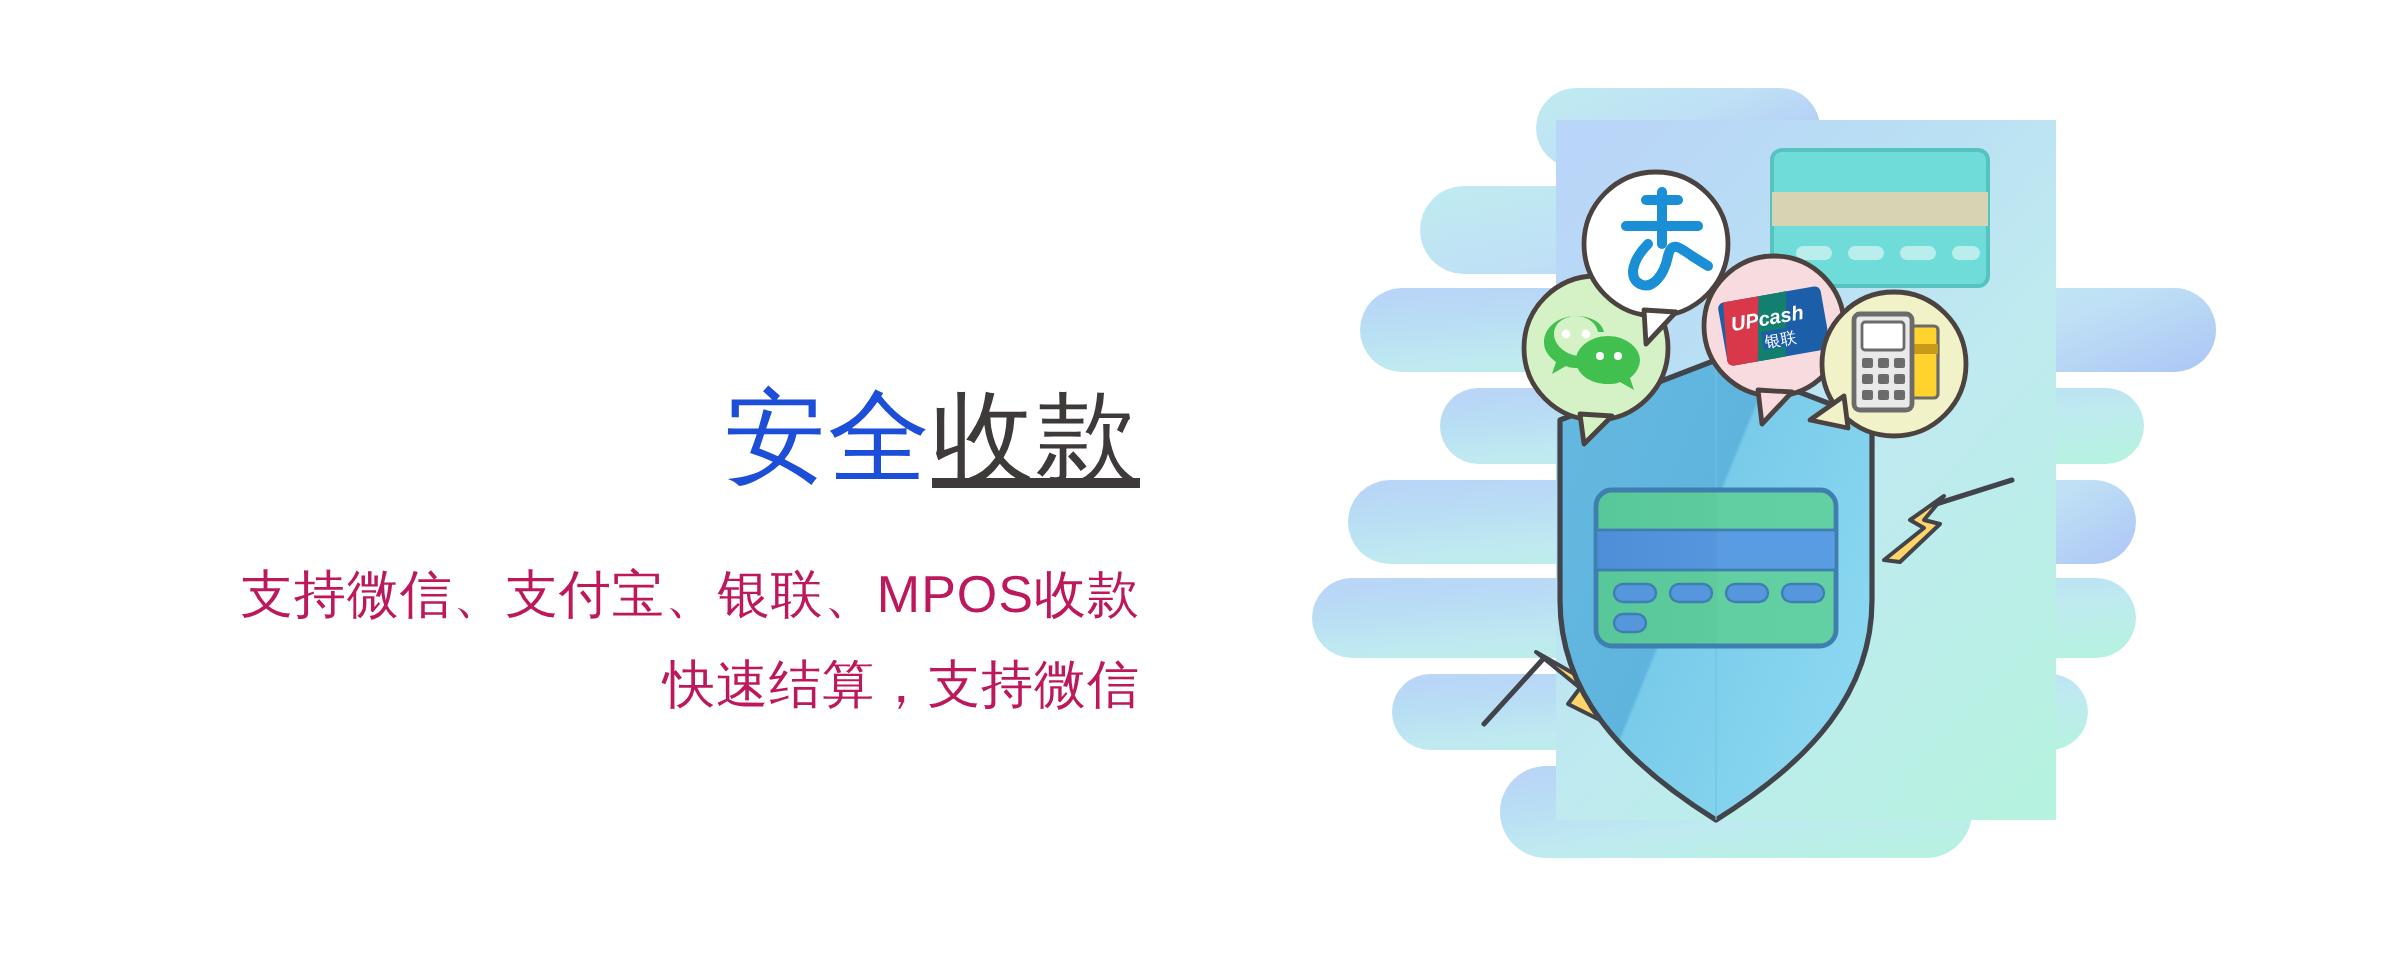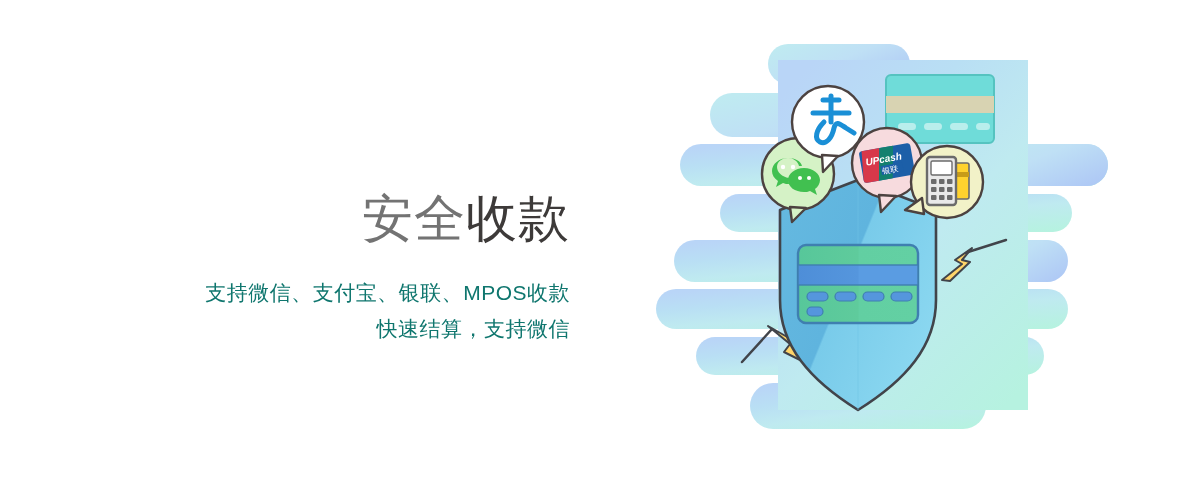"安全" .headline .hl-accent { color: #737373 -> #1d4ed8 }
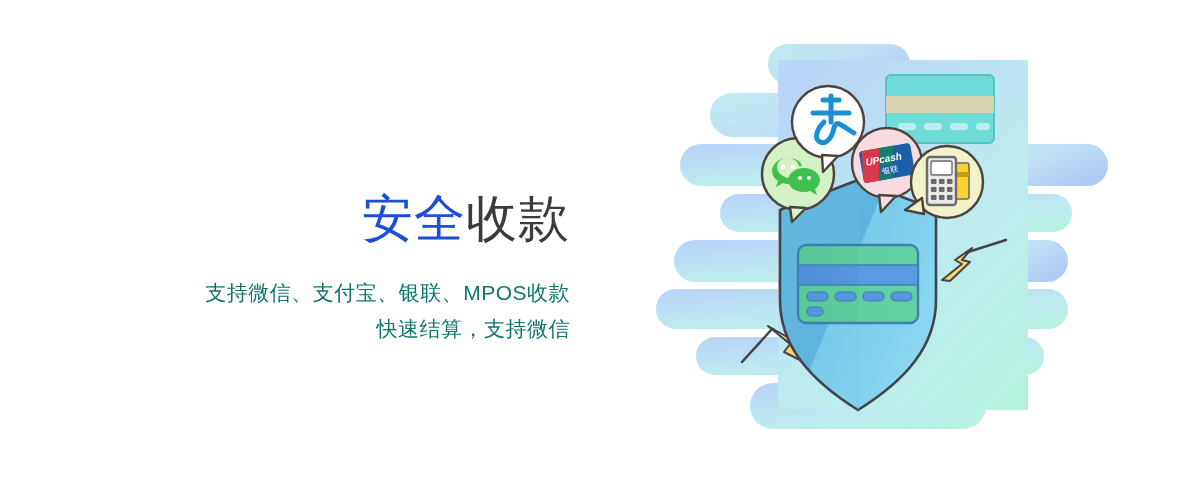"收款" .headline .hl-rest { text-decoration: none -> underline }
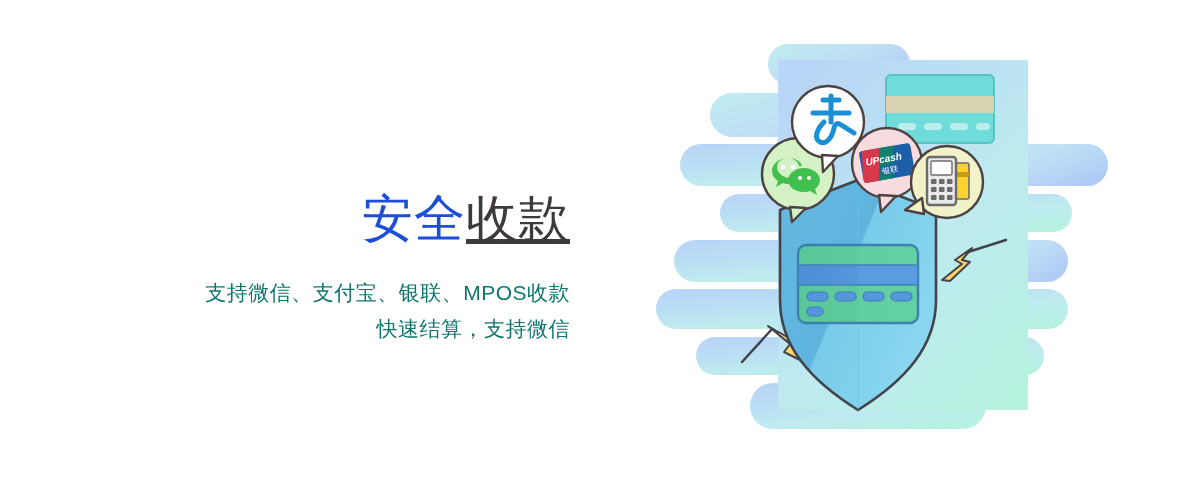"支持微信、支付宝、银联、MPOS收款" .subline { color: #0f766e -> #be185d; font-size: 21px -> 26px }
